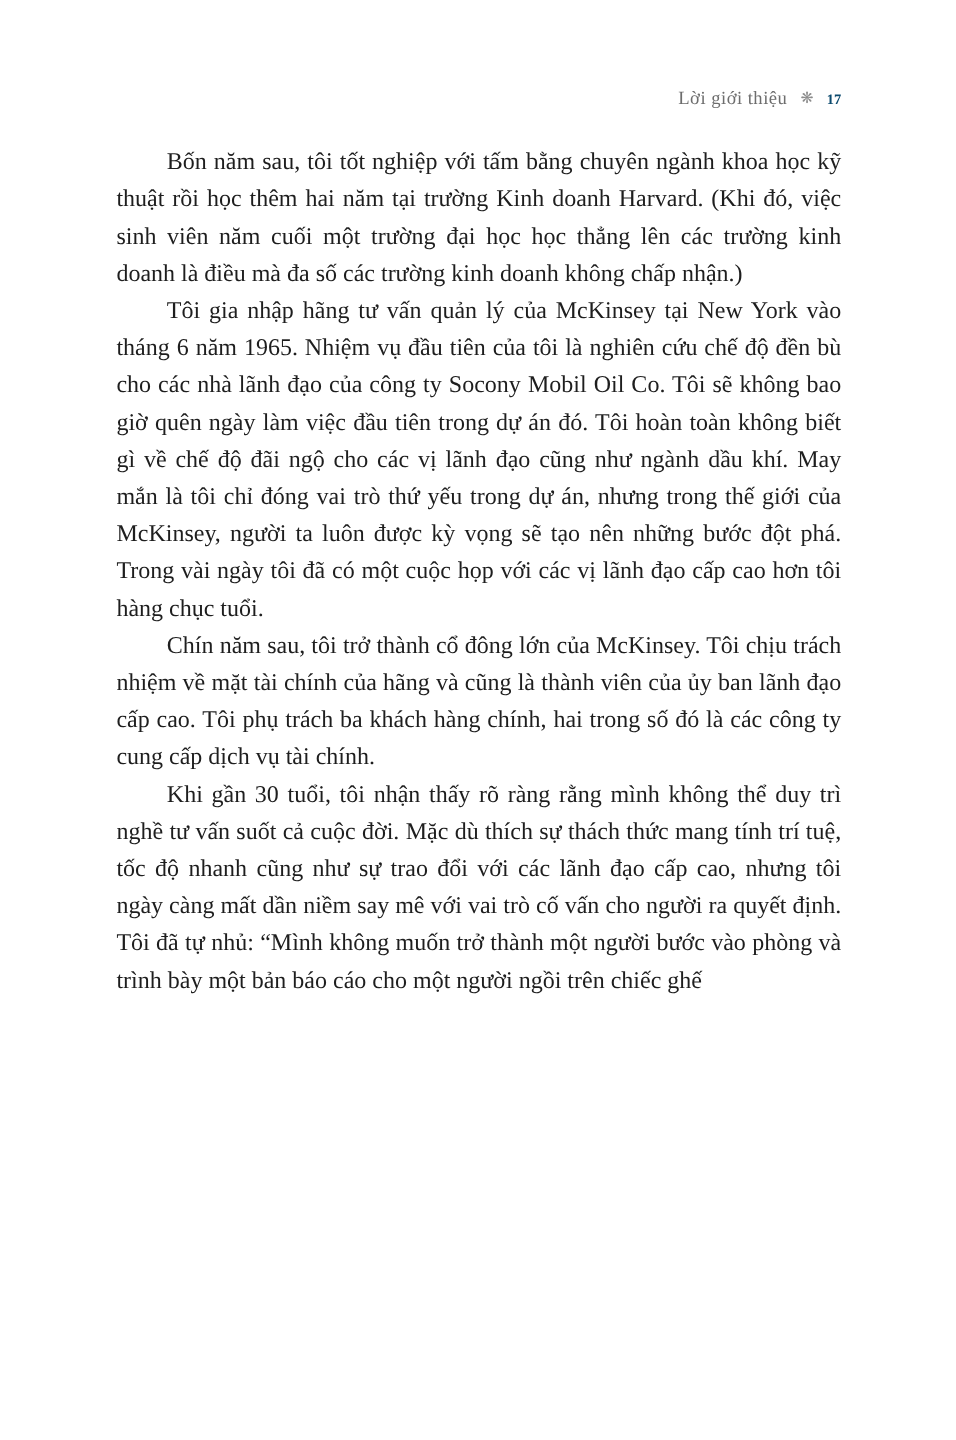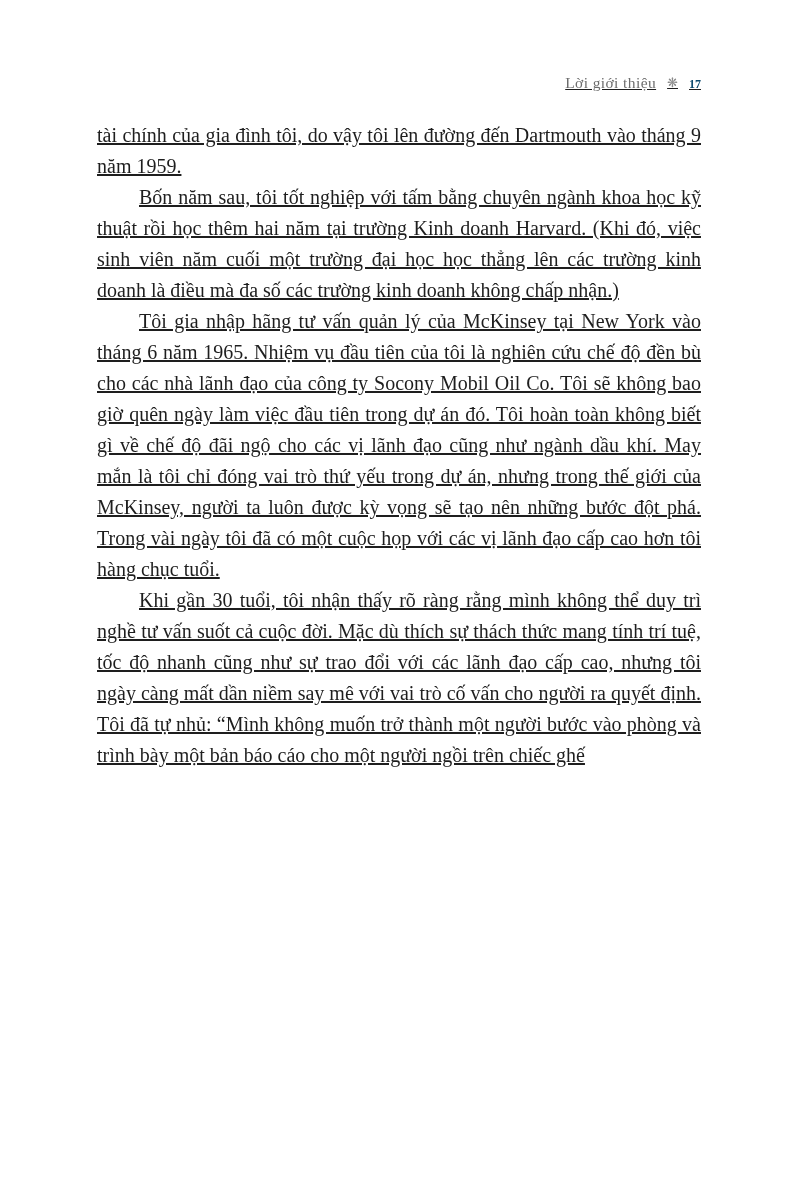"Lời giới thiệu" .page { text-decoration: underline -> none }
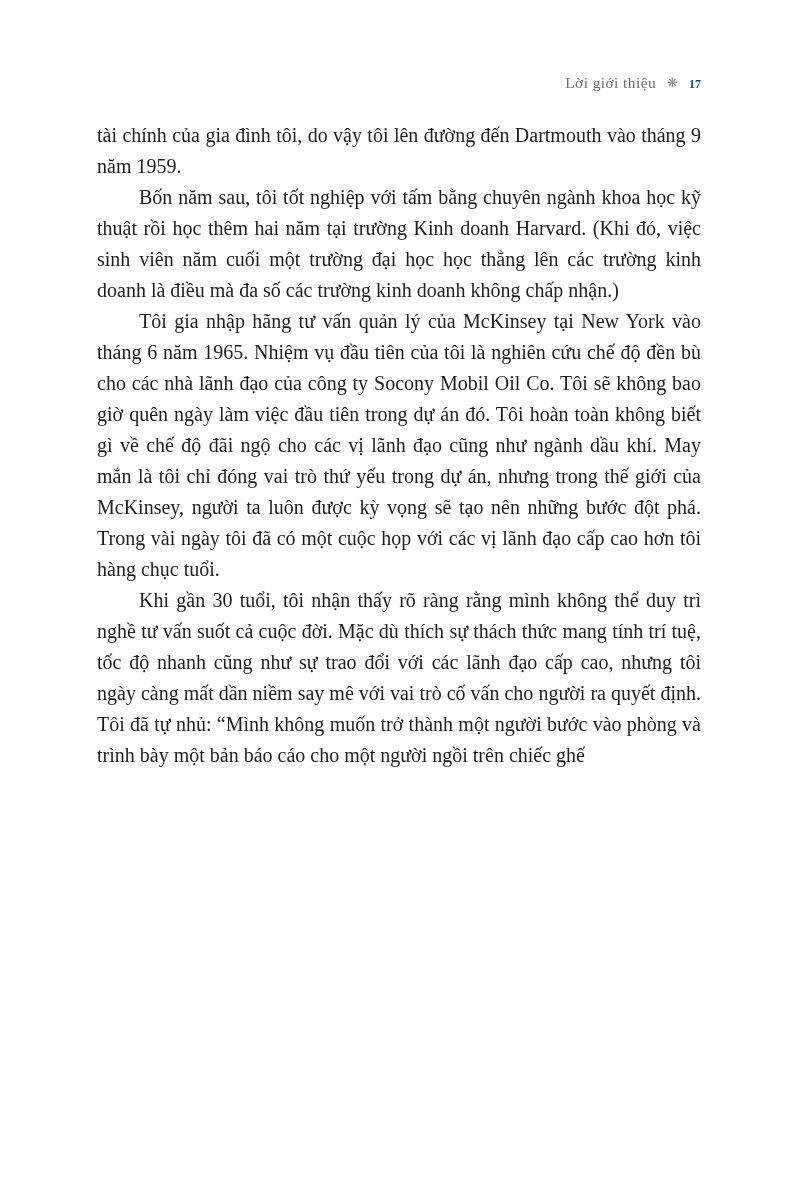"tài chính của gia đình" p.no-indent { html: <p>tài chính của gia đình tôi, do vậy tôi lên đường đến Dartmouth vào tháng 9 năm 1959.</p> -> none }
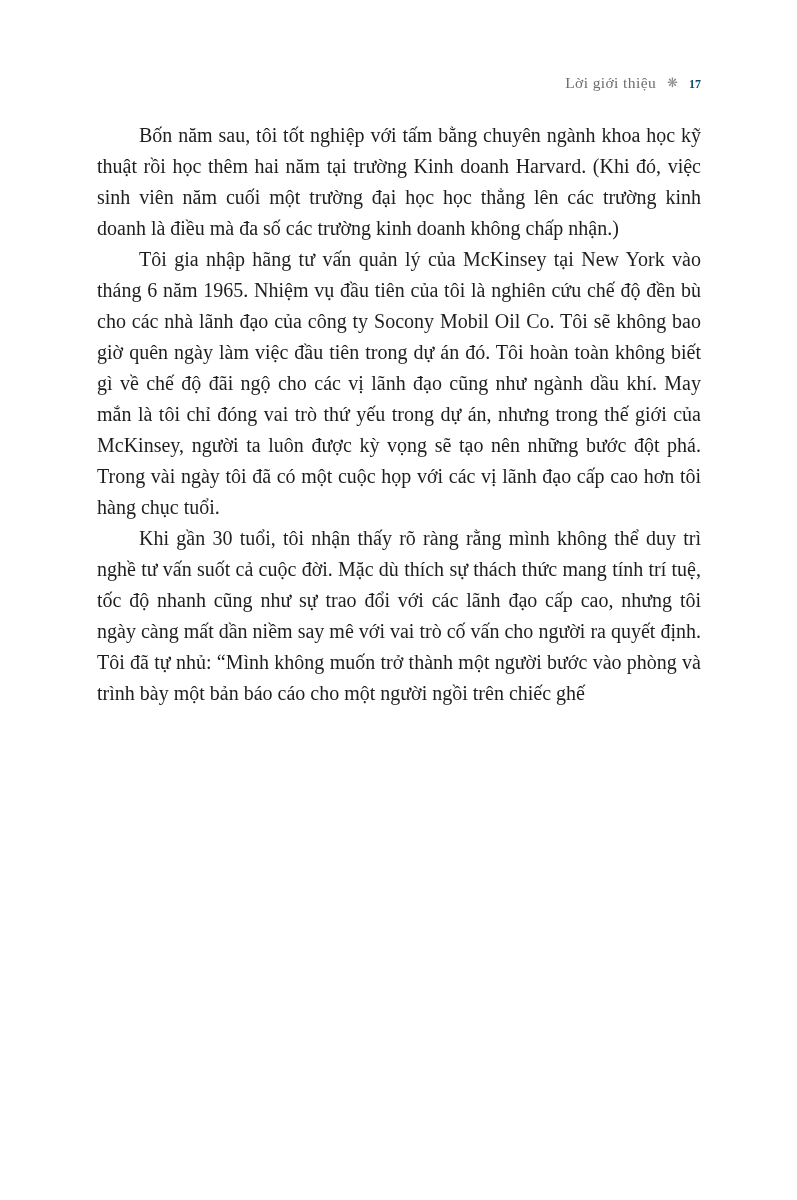"Chín năm sau, tôi trở" p { html: none -> <p>Chín năm sau, tôi trở thành cổ đông lớn của McKinsey. Tôi chịu trách nhiệm về mặt tài chính của hãng và cũng là thành viên của ủy ban lãnh đạo cấp cao. Tôi phụ trách ba khách hàng chính, hai trong số đó là các công ty cung cấp dịch vụ tài chính.</p> }
